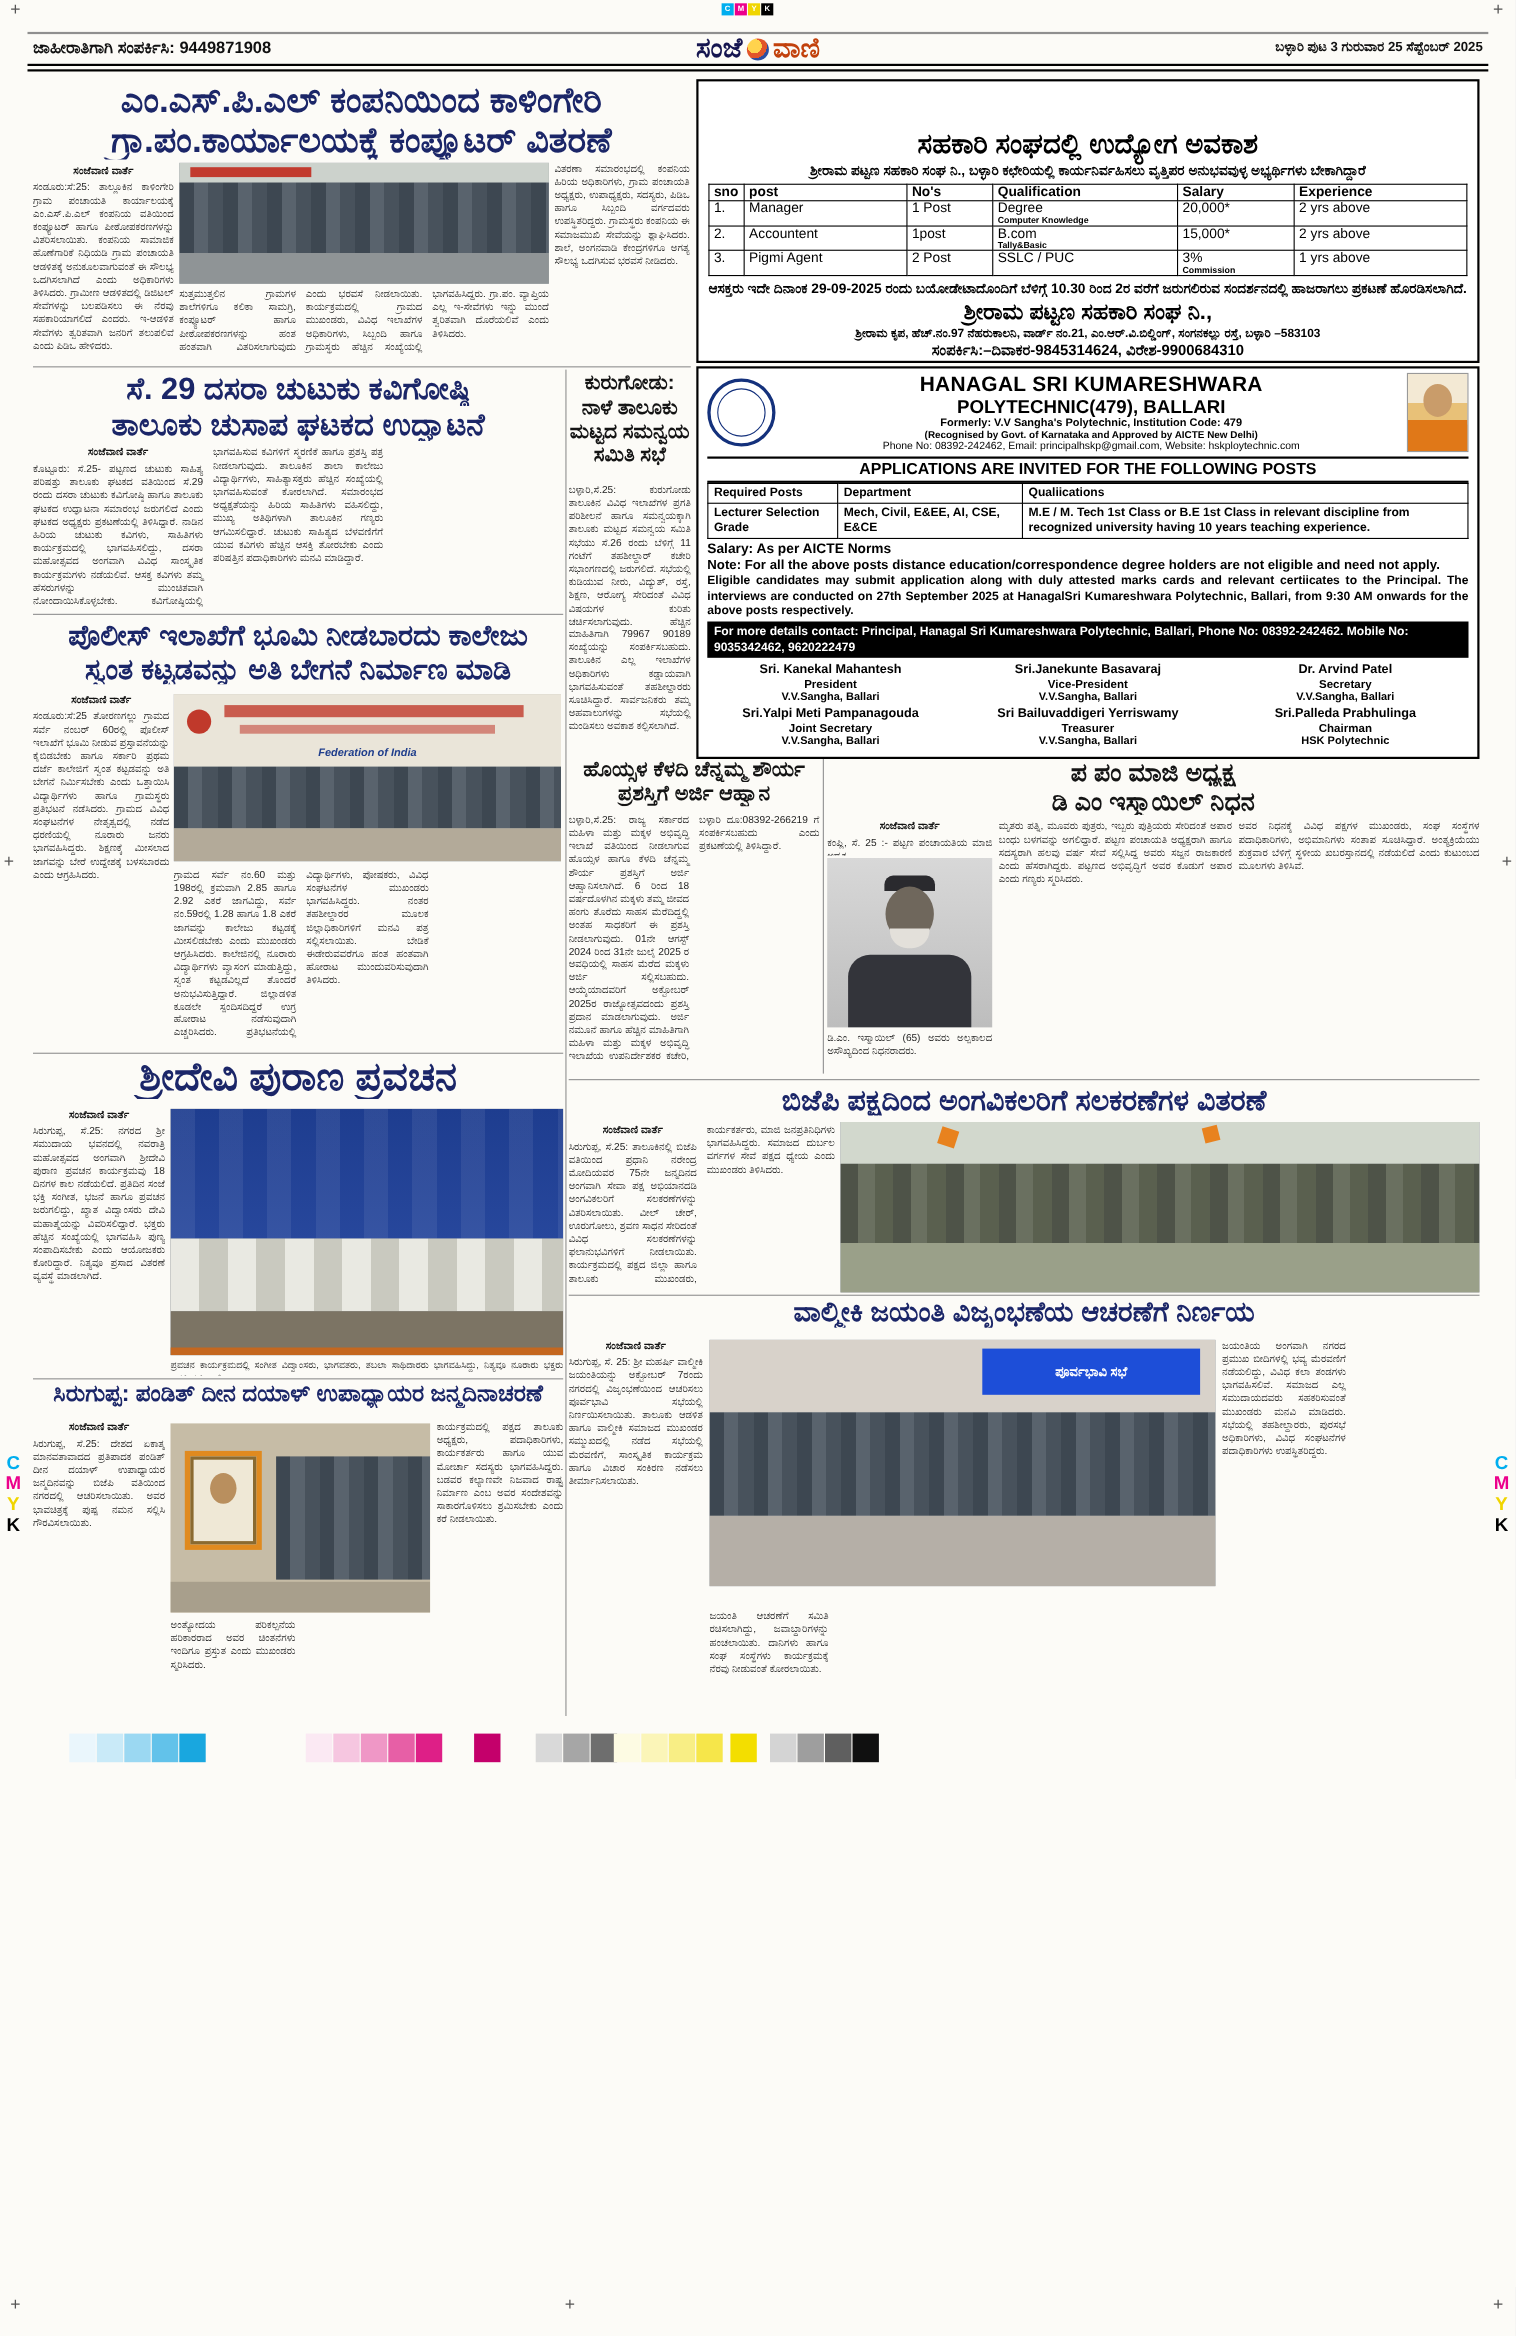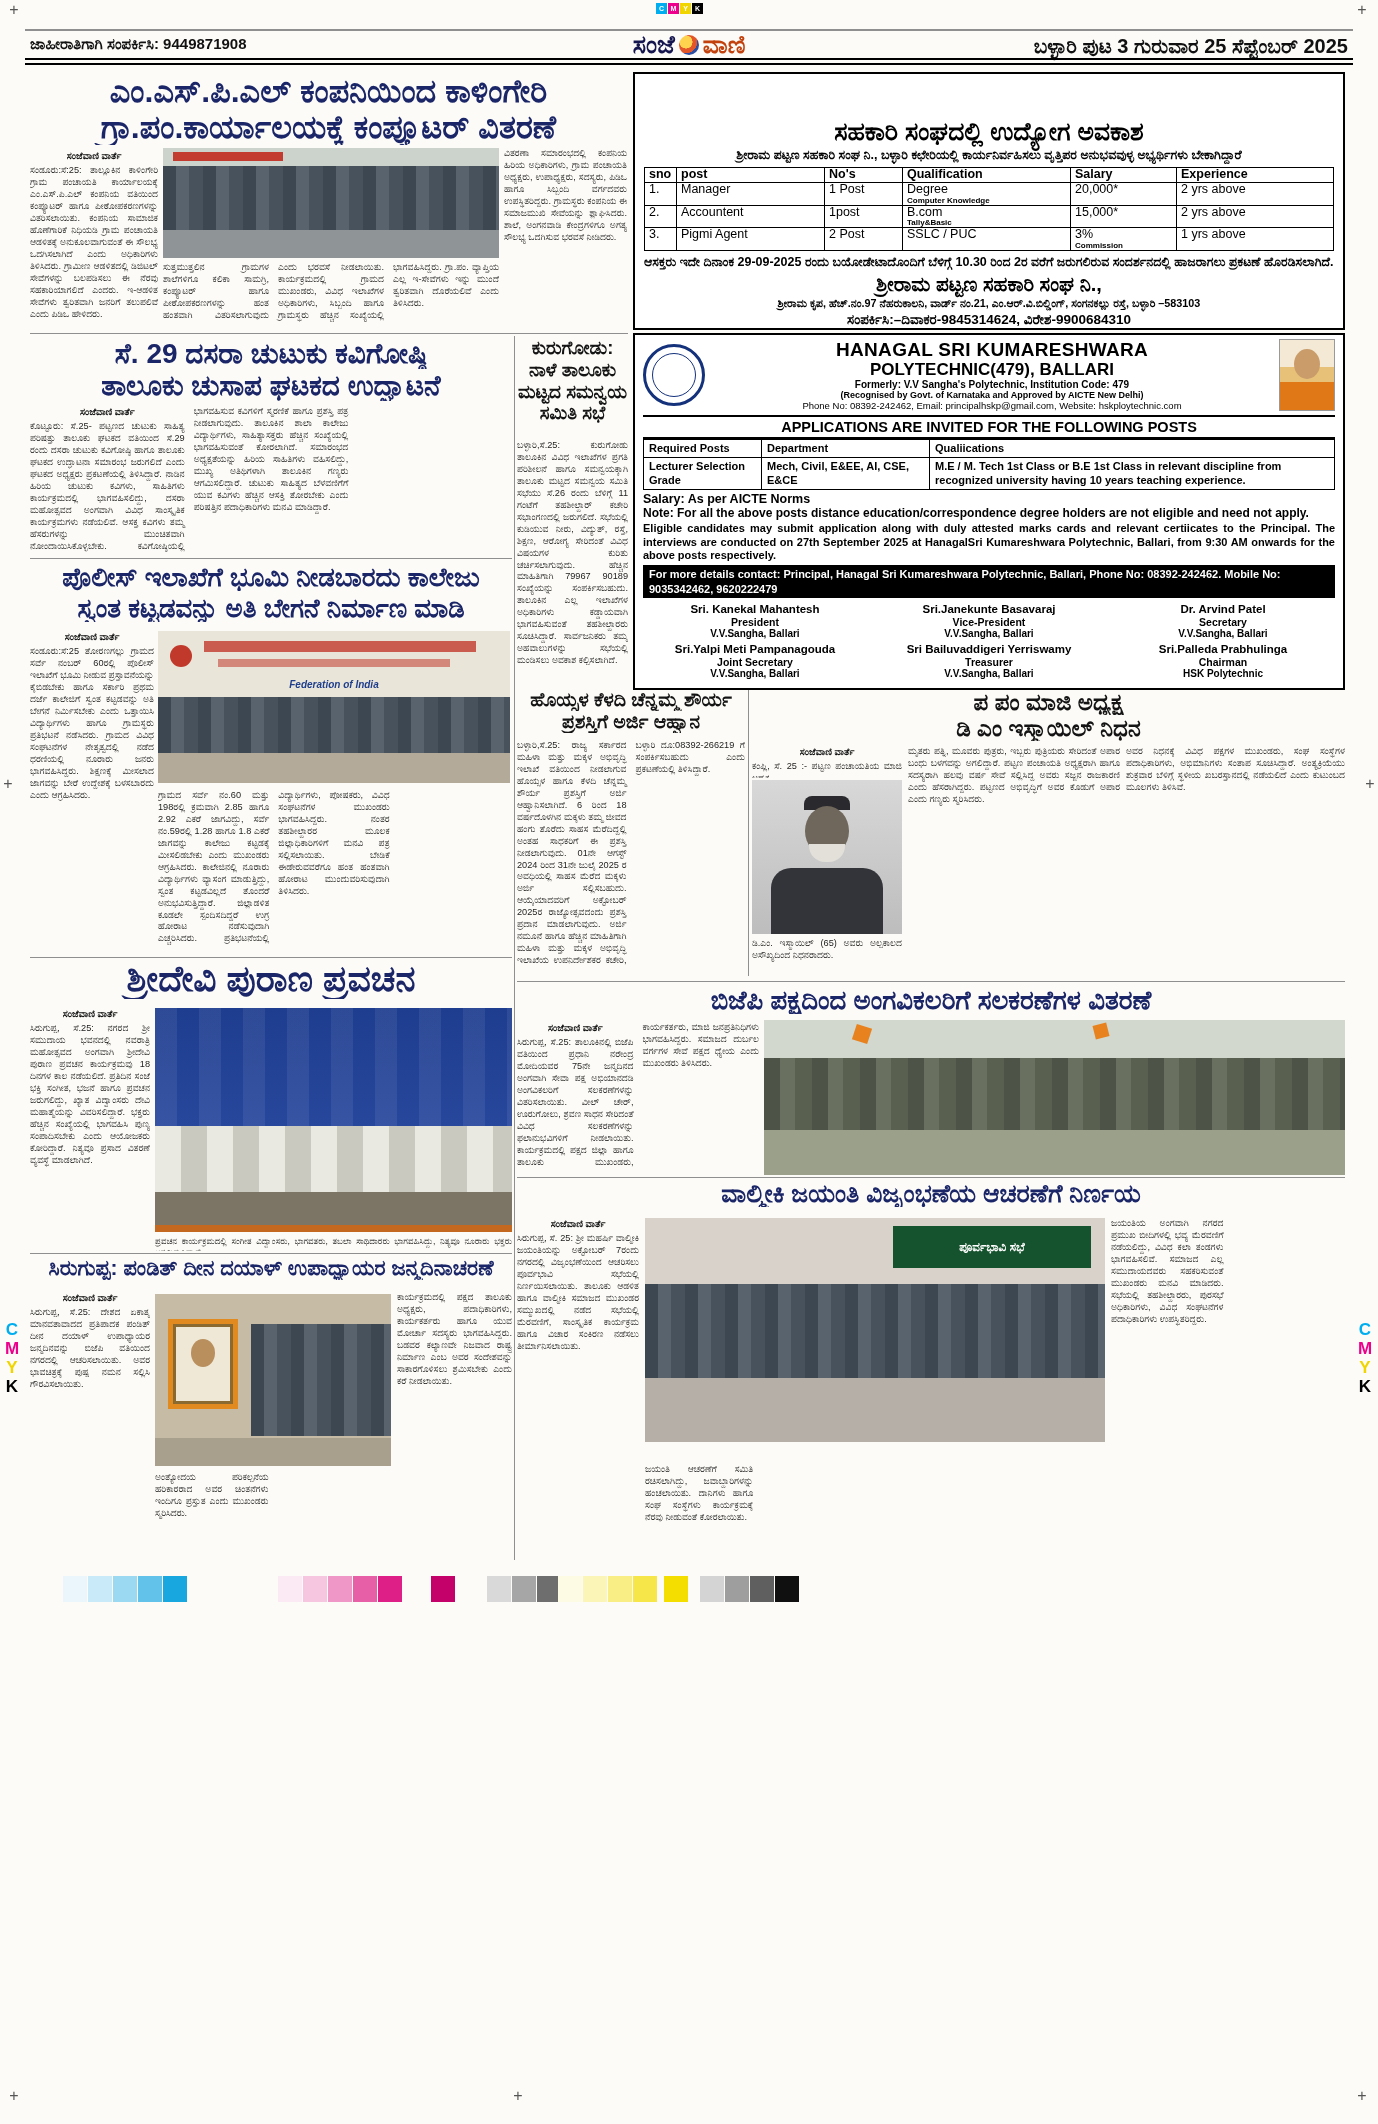"ಬಳ್ಳಾರಿ ಪುಟ 3 ಗುರುವಾರ 25" div.abs { font-size: 20px -> 12px }
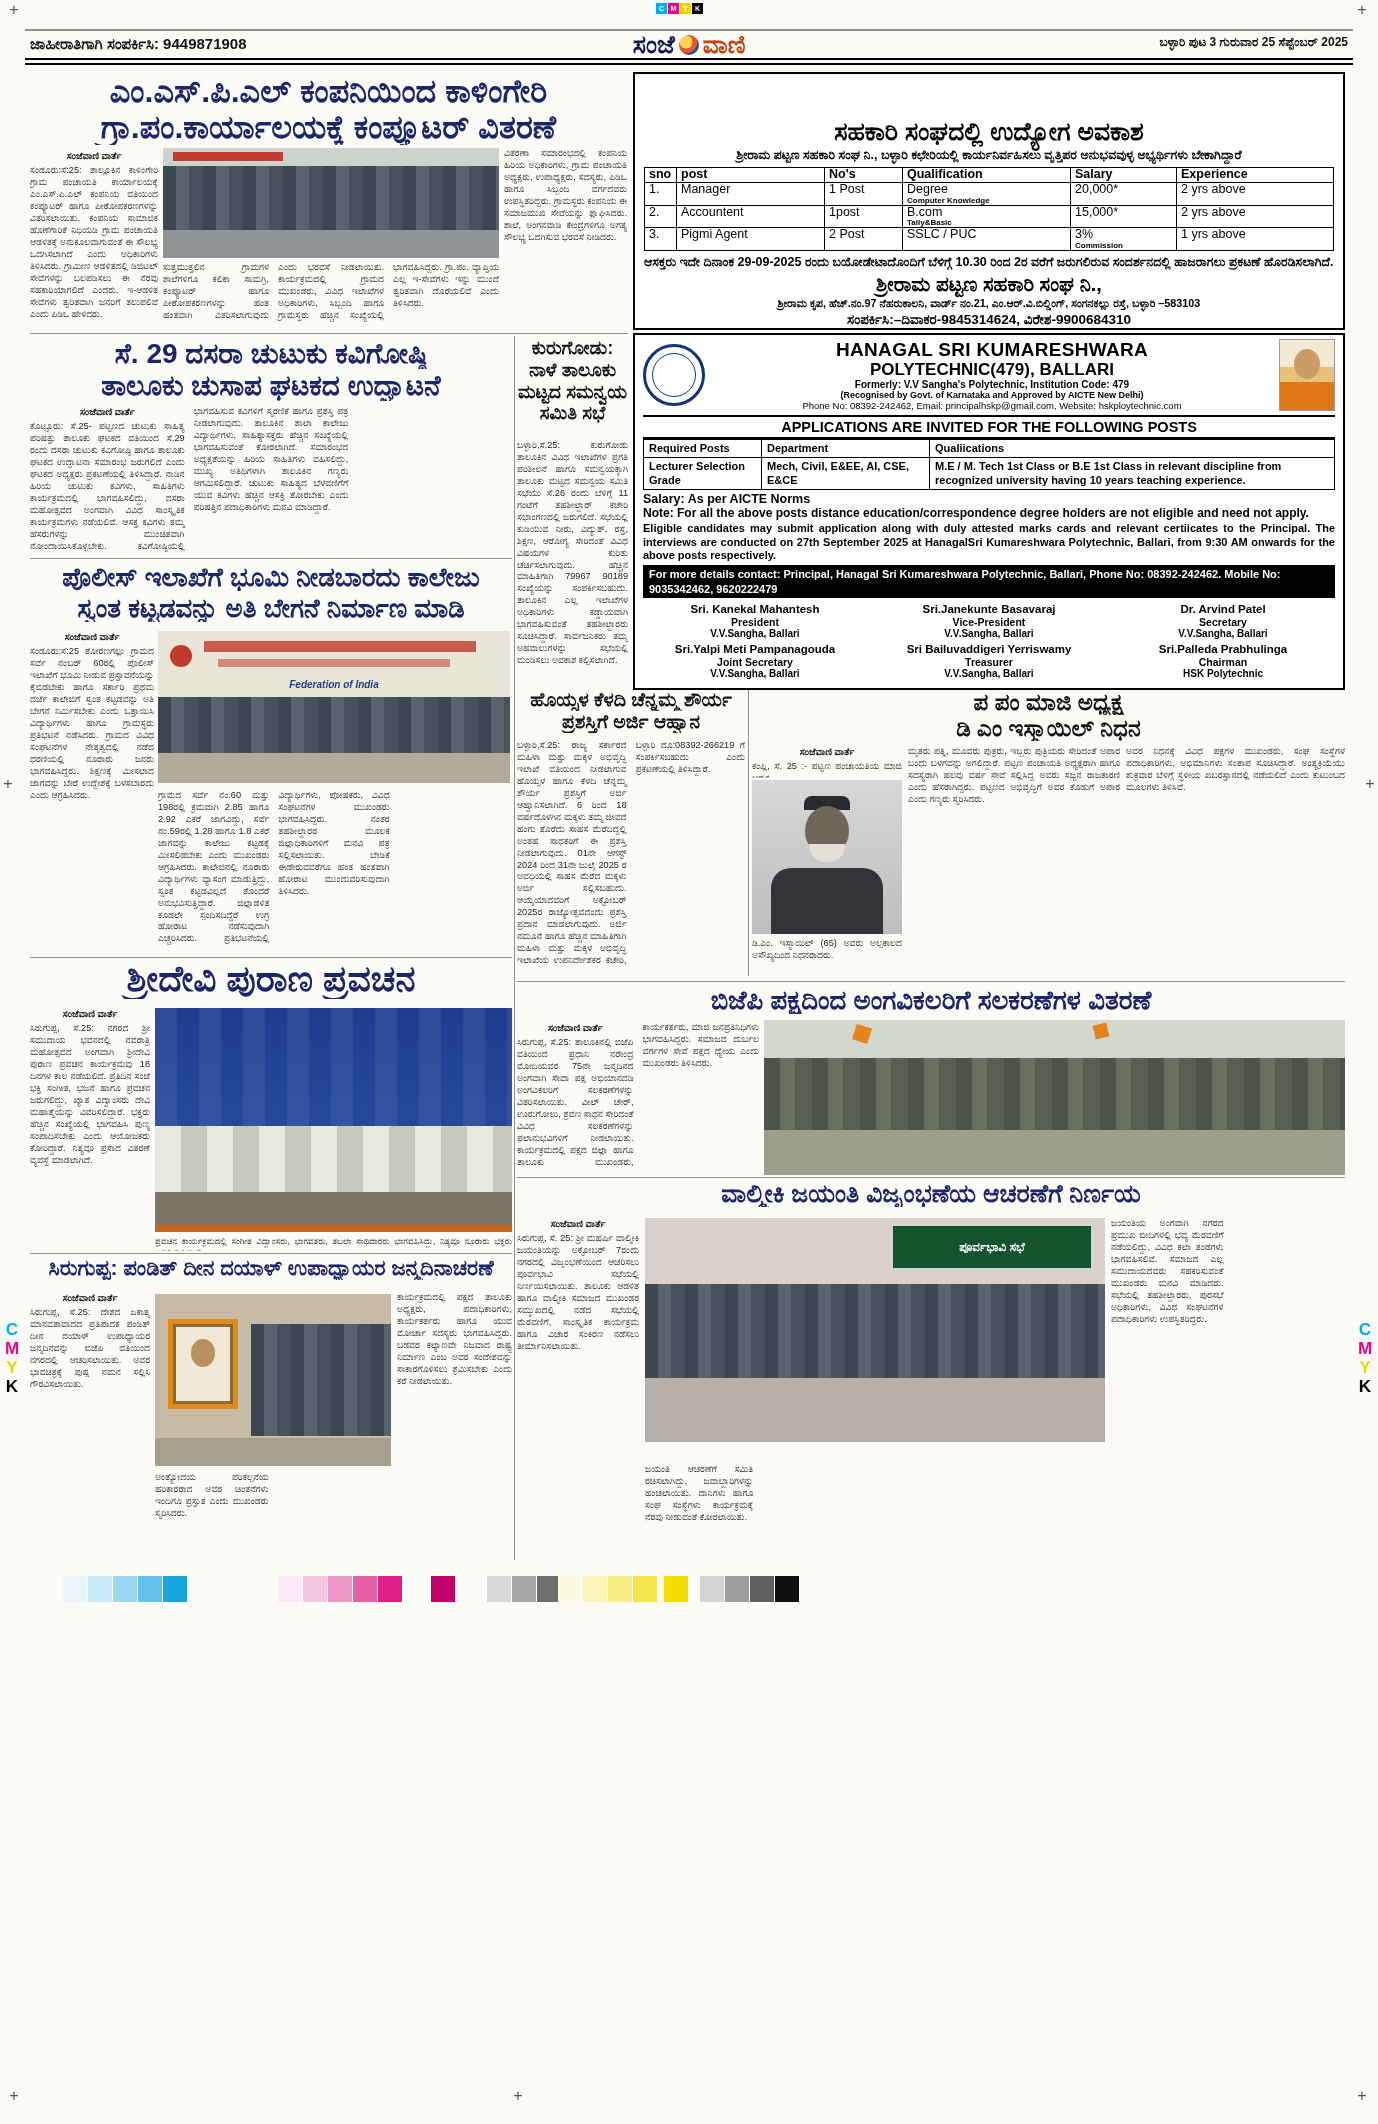"ಪೂರ್ವಭಾವಿ ಸಭೆ" div { background: #14532d -> #1d4ed8 }
